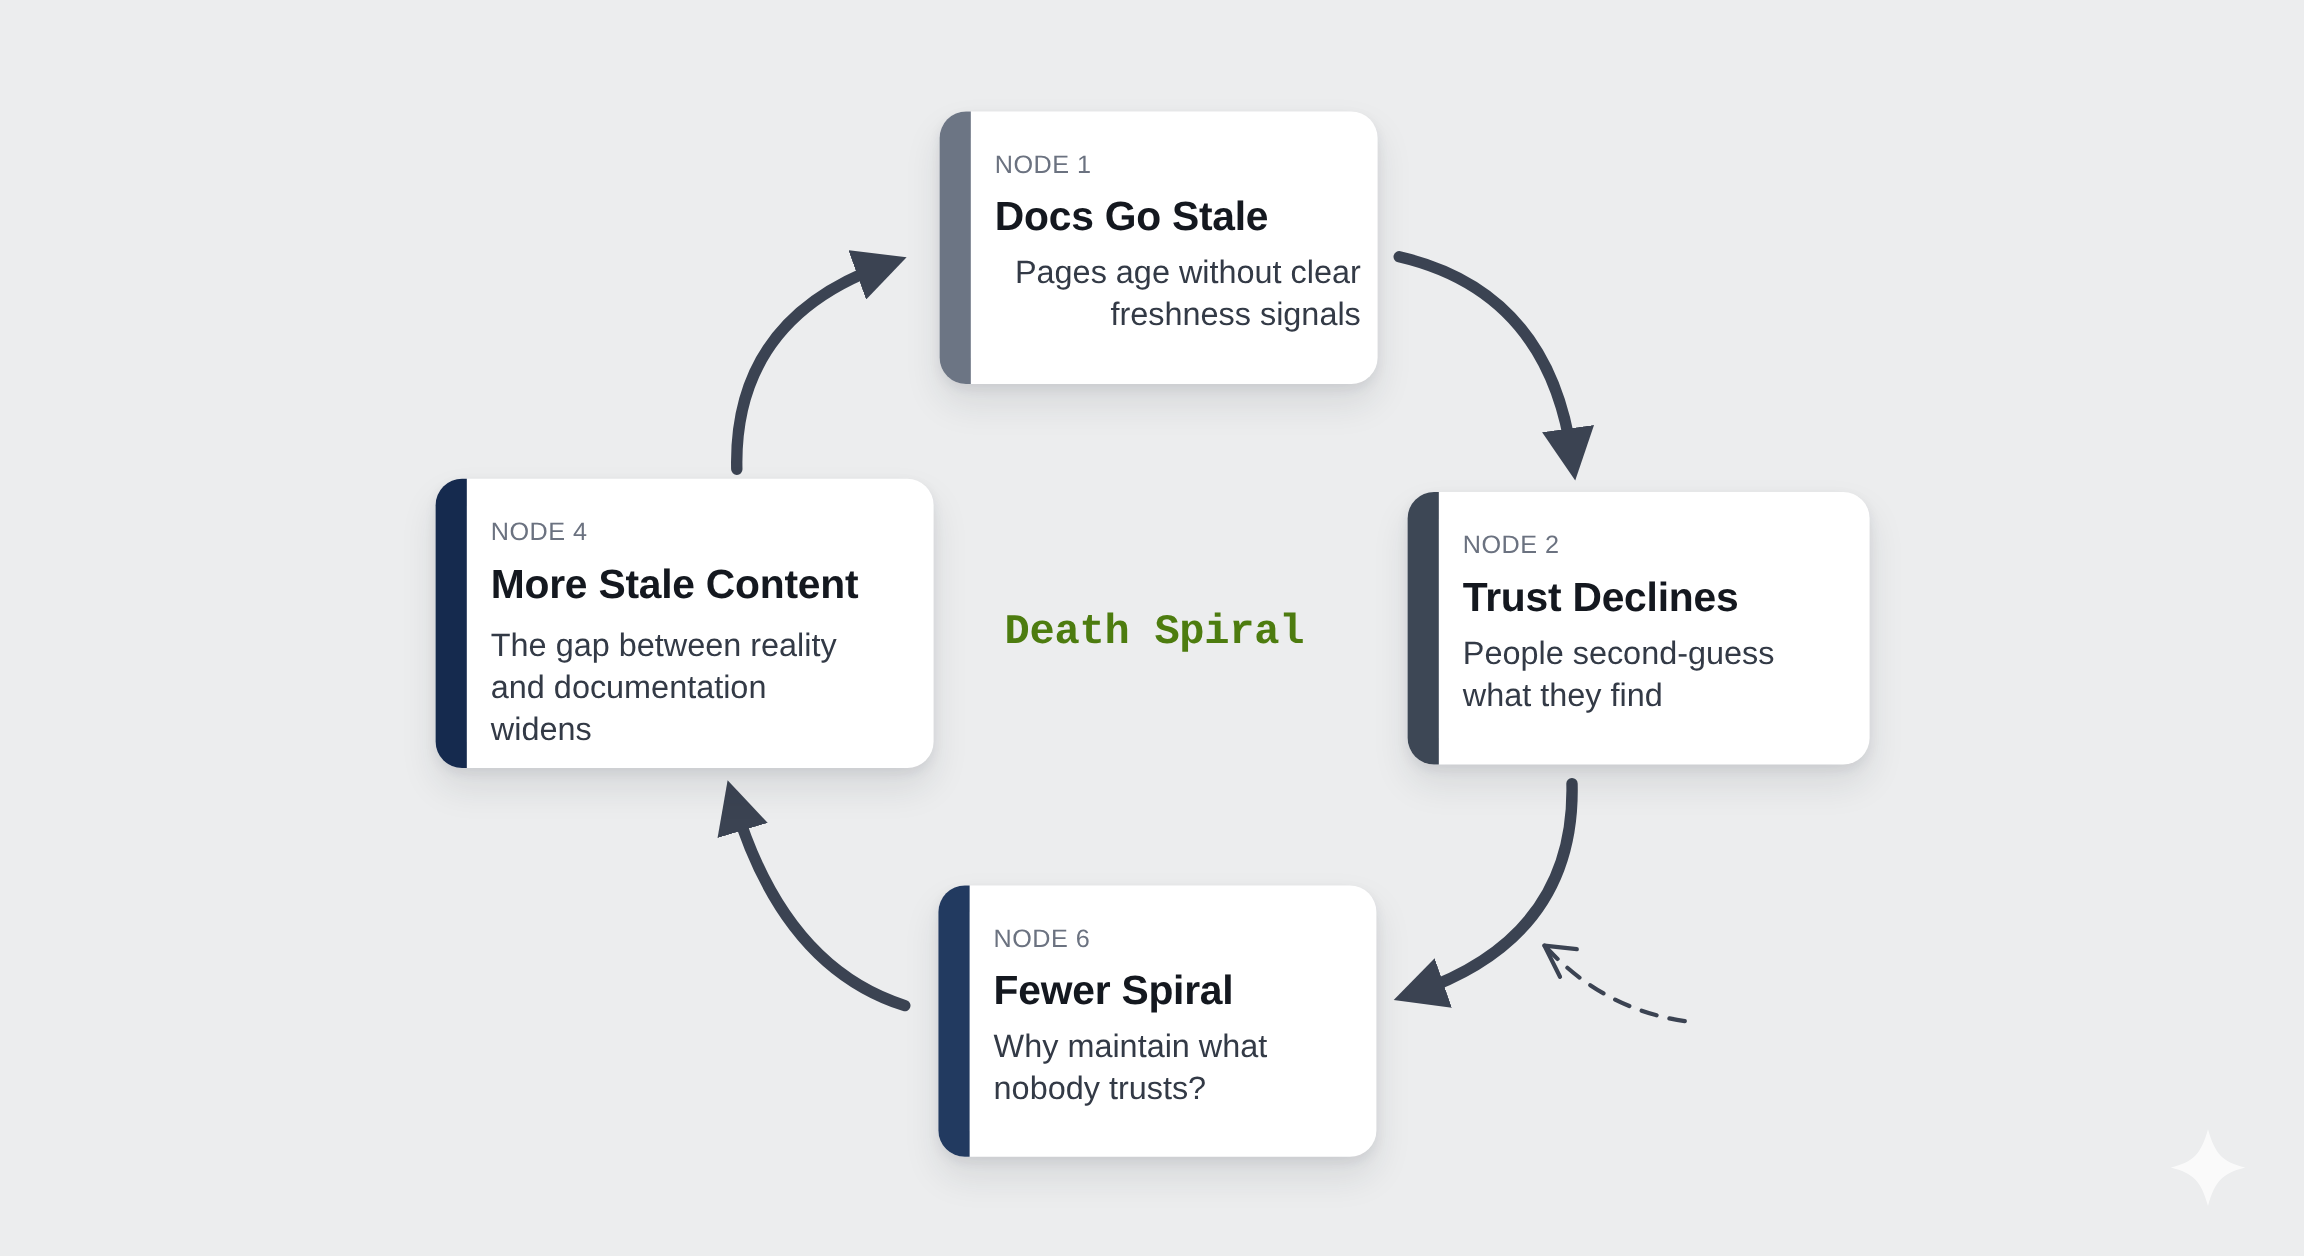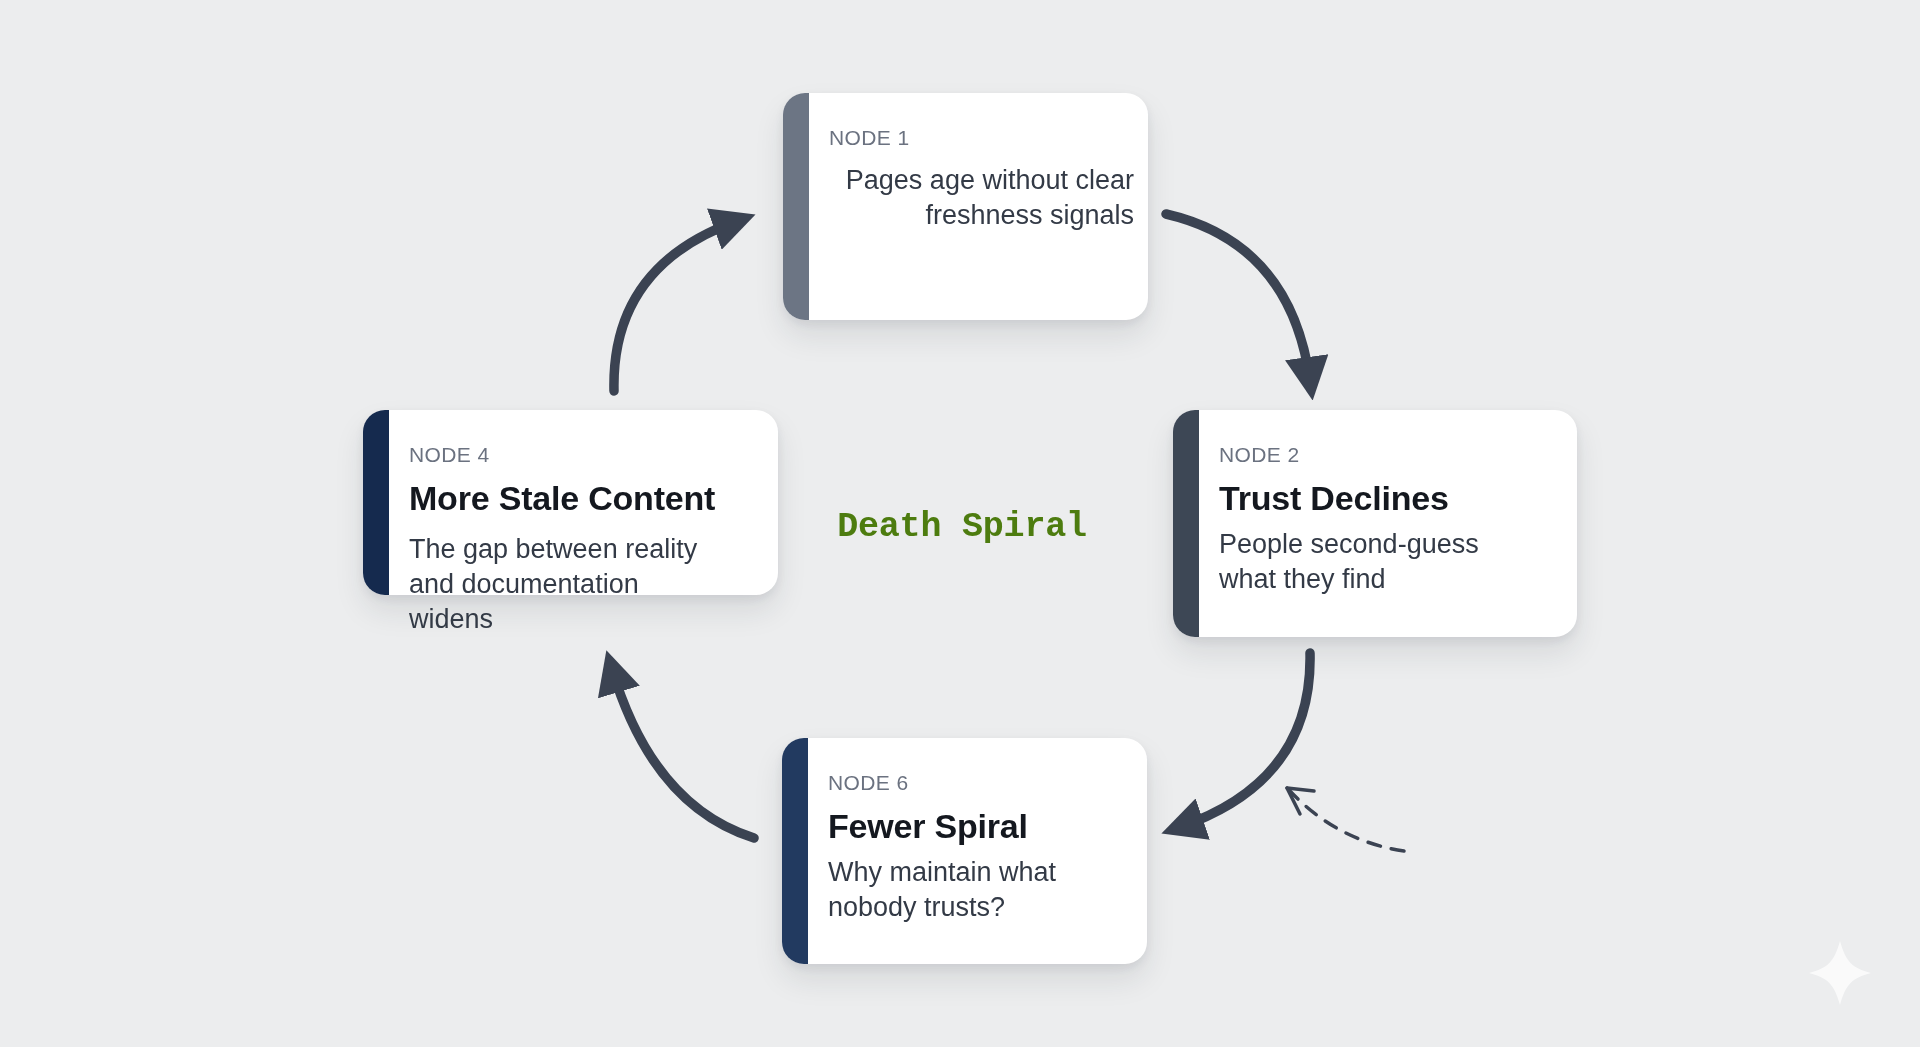"Docs Go Stale" p.node-title { html: none -> <p>Docs Go Stale</p> }
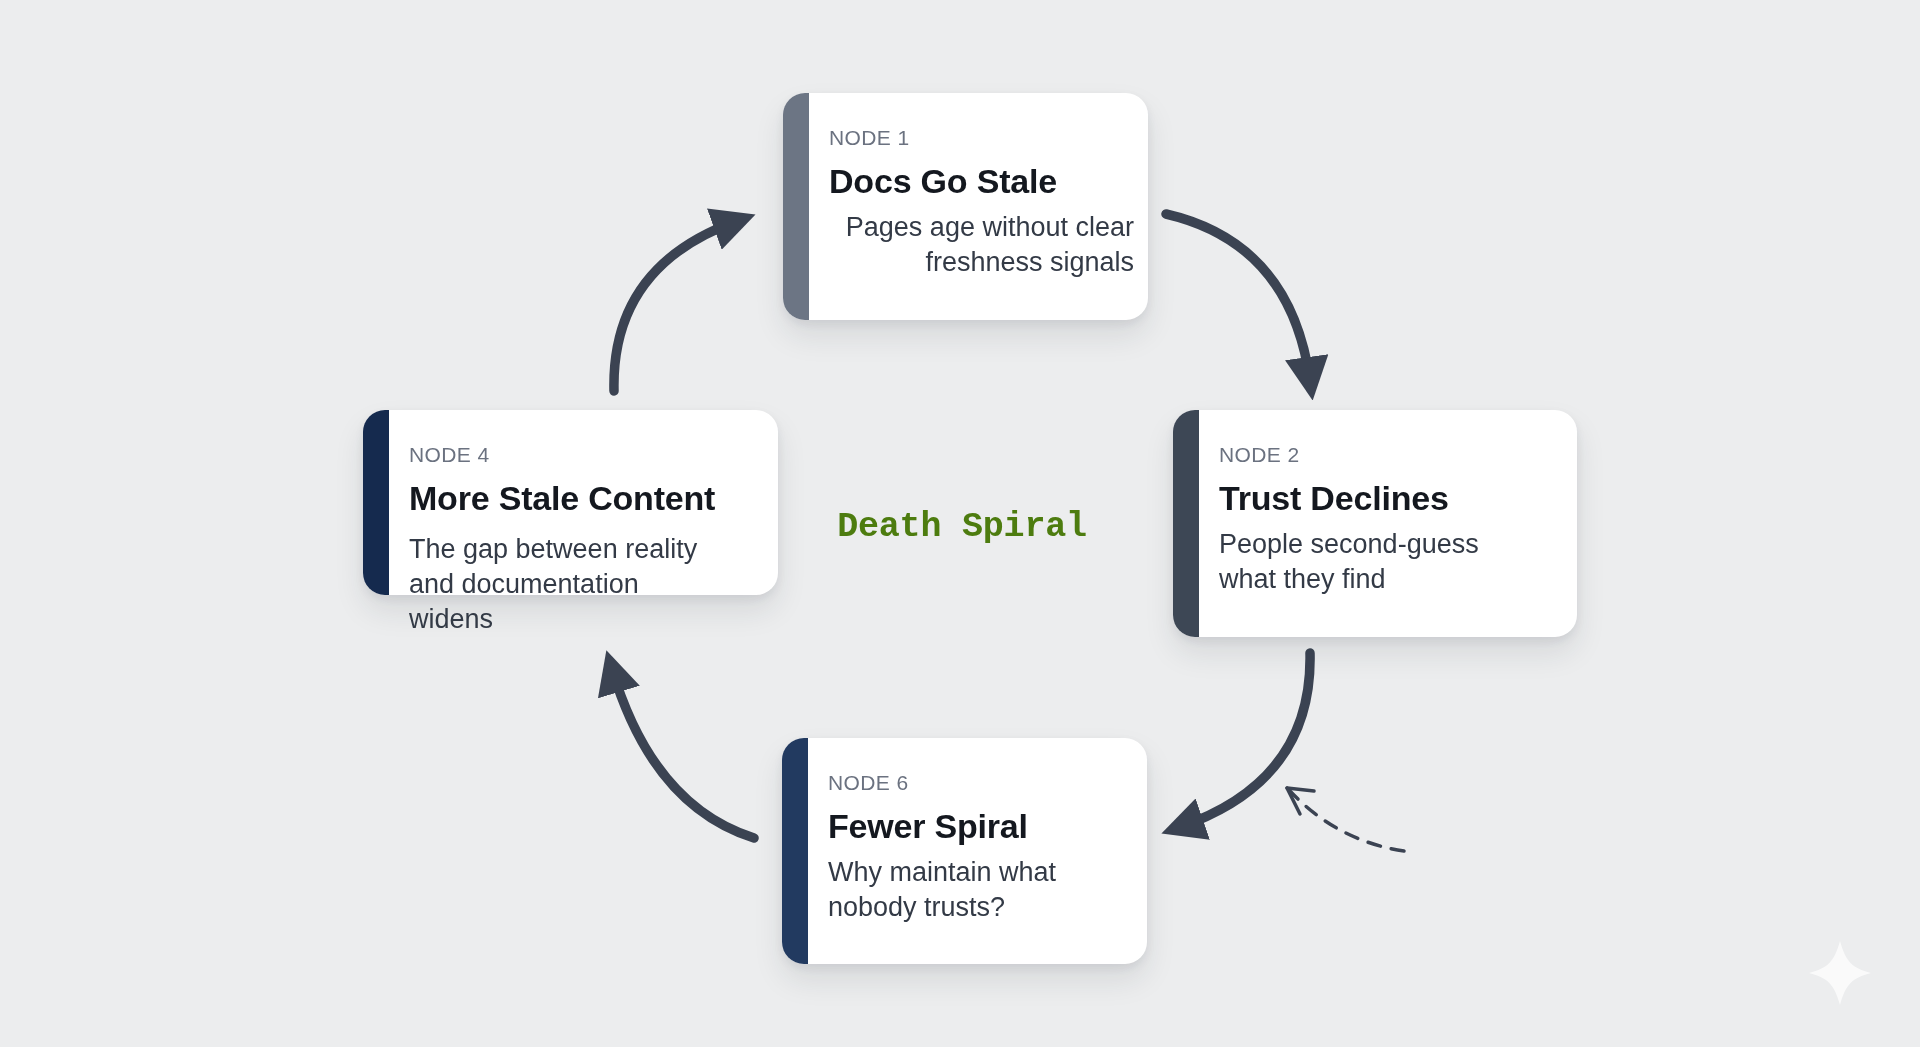"NODE 4" #node-4 { height: 185px -> 241px; top: 410px -> 399px }
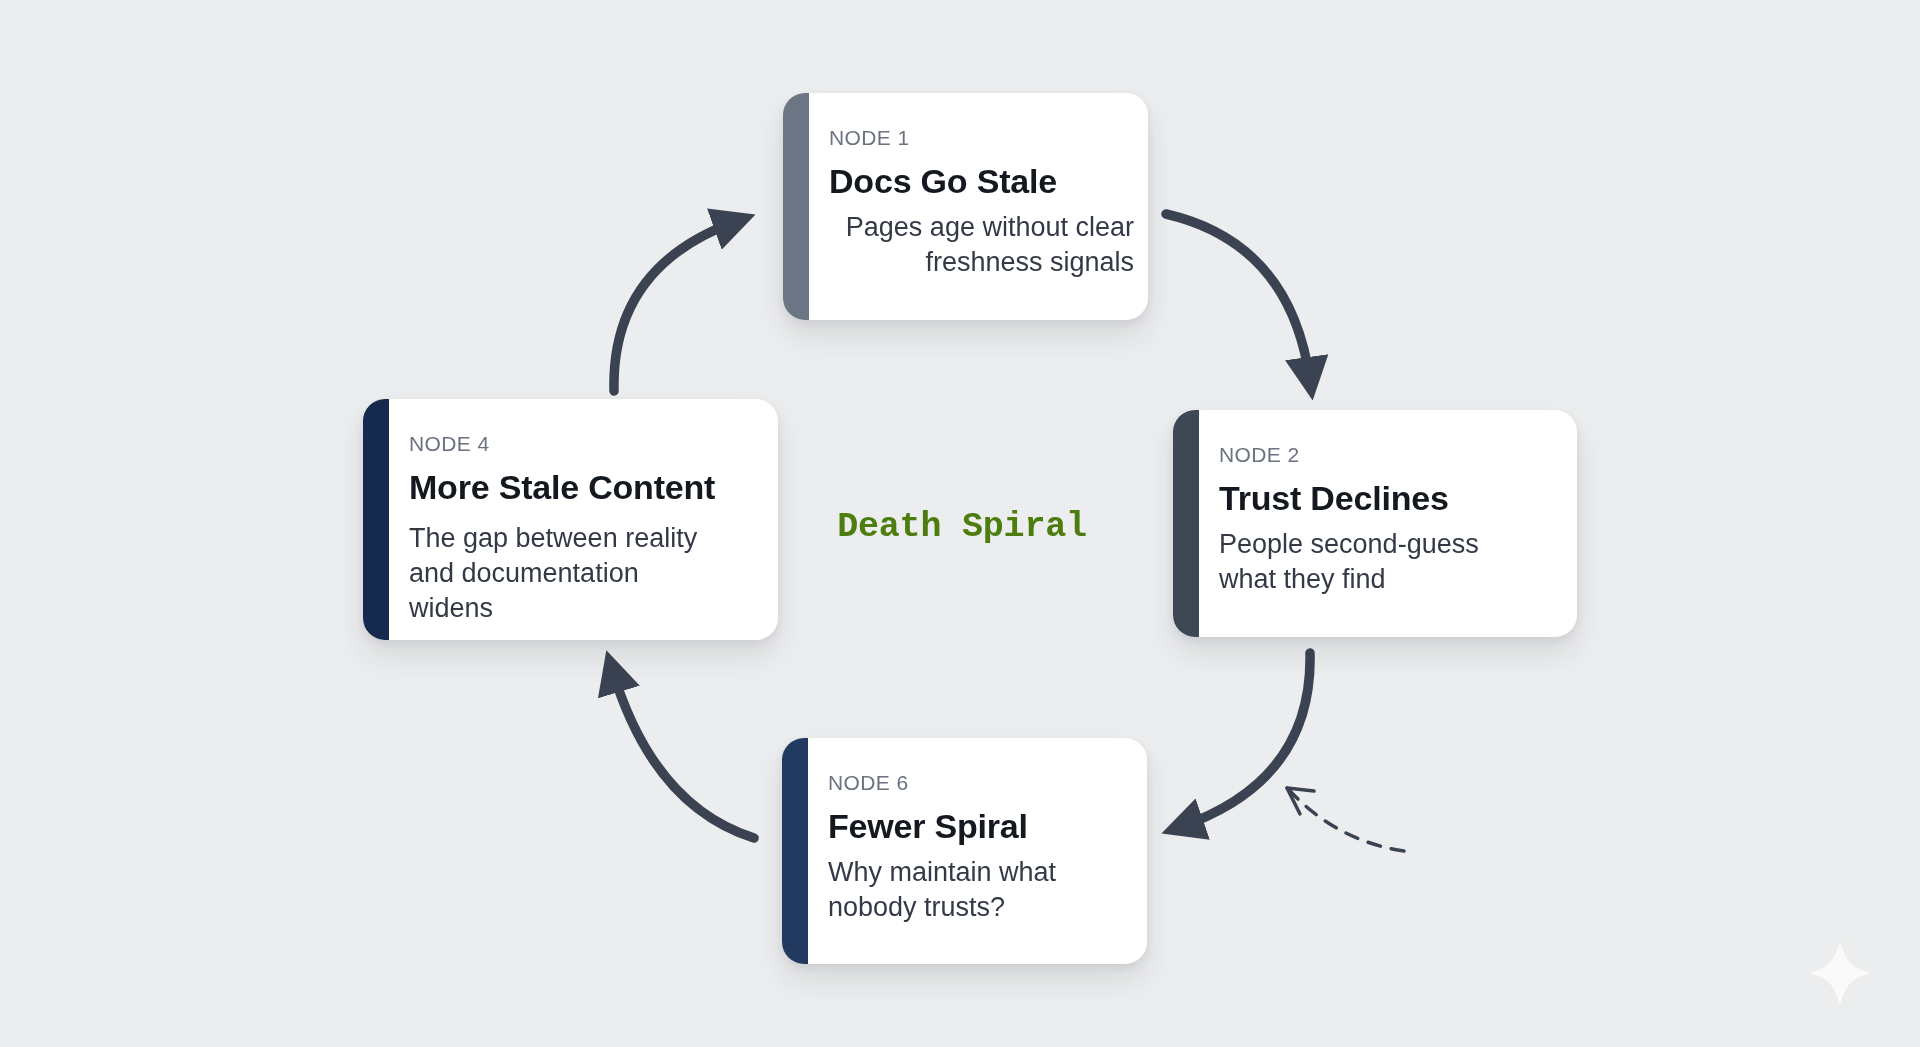"NODE 2" #node-2 { padding-left: 19px -> none }
